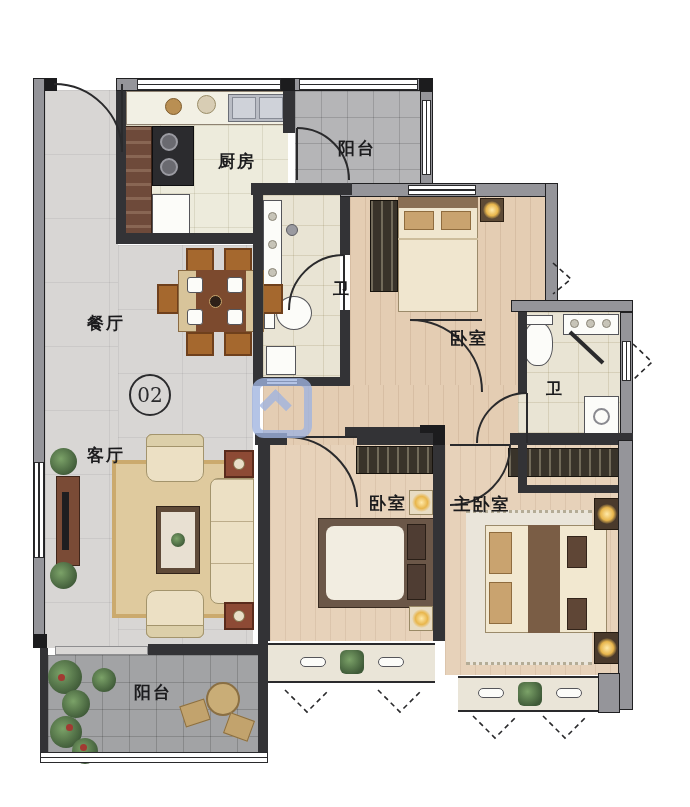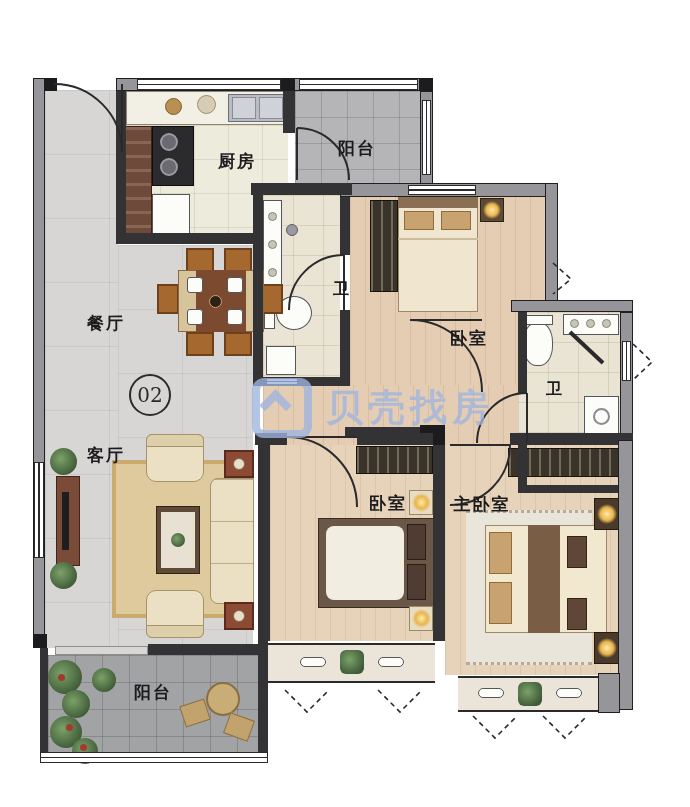"贝壳找房" div.wm-text { html: <div>贝壳找房</div> -> none }
